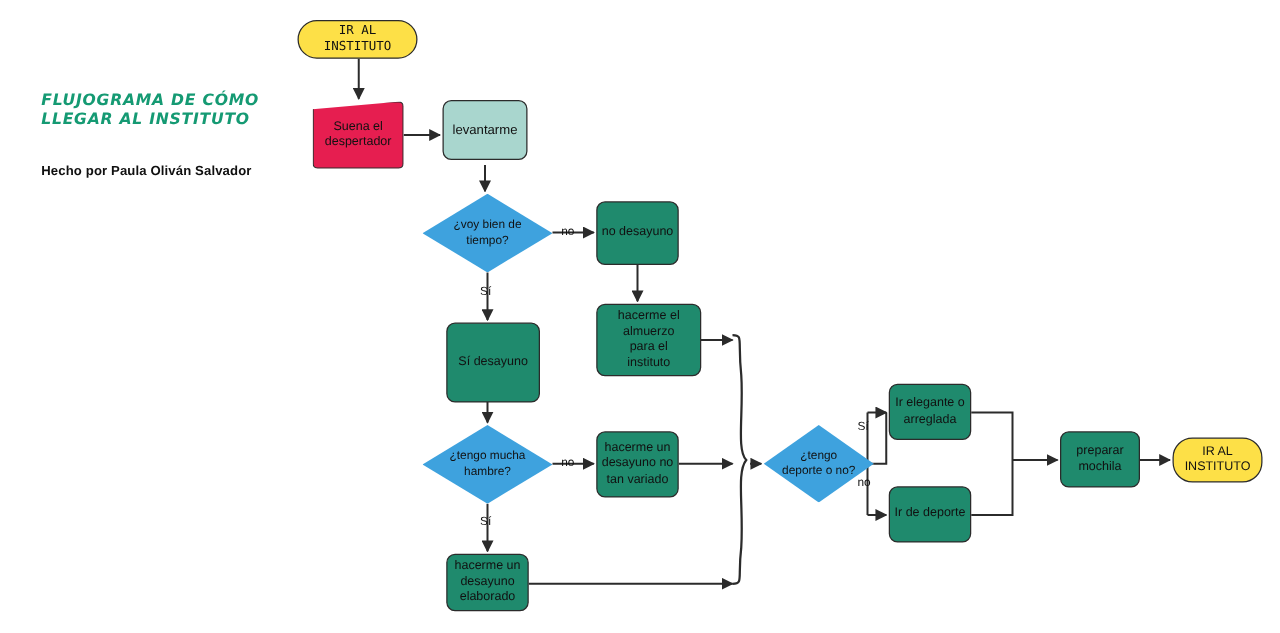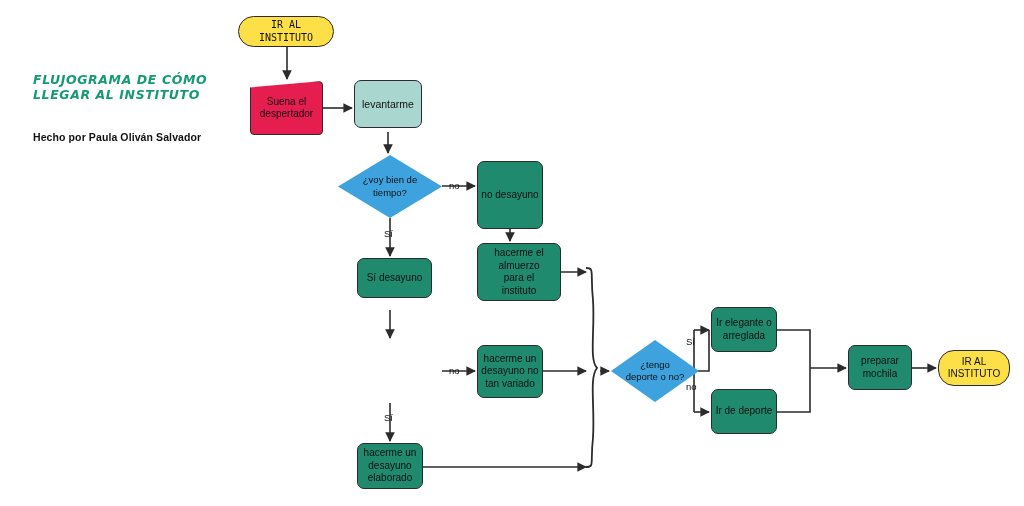"no desayuno" div.node { height: 68px -> 51px }
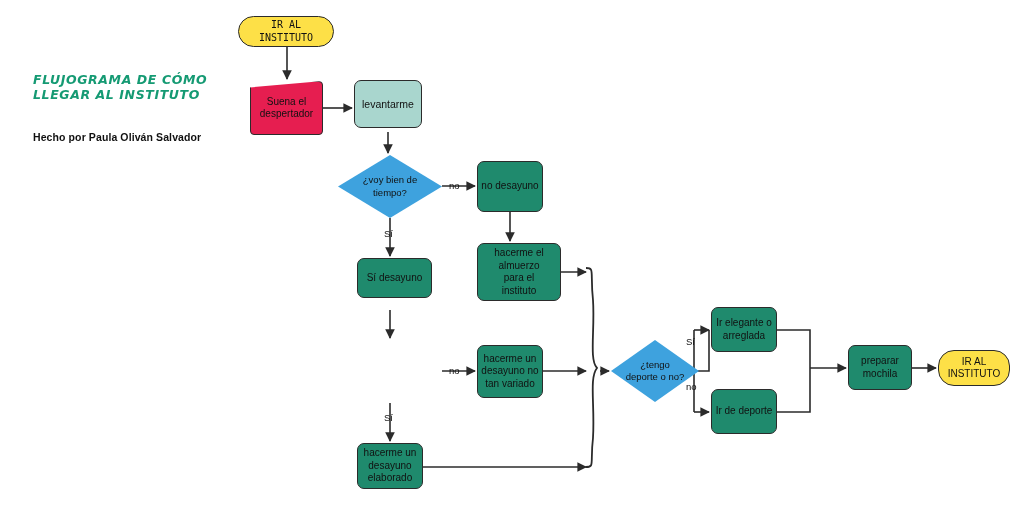"Sí desayuno" div.node { height: 40px -> 64px }
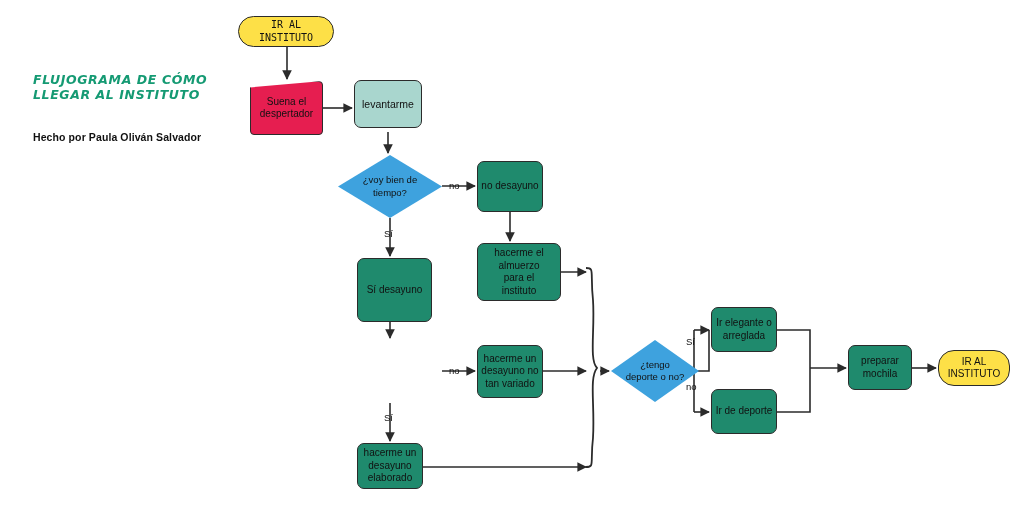"¿tengo mucha" div.node { html: none -> <div> <div></div> <span>¿tengo mucha<br>hambre?</span> </div> }
